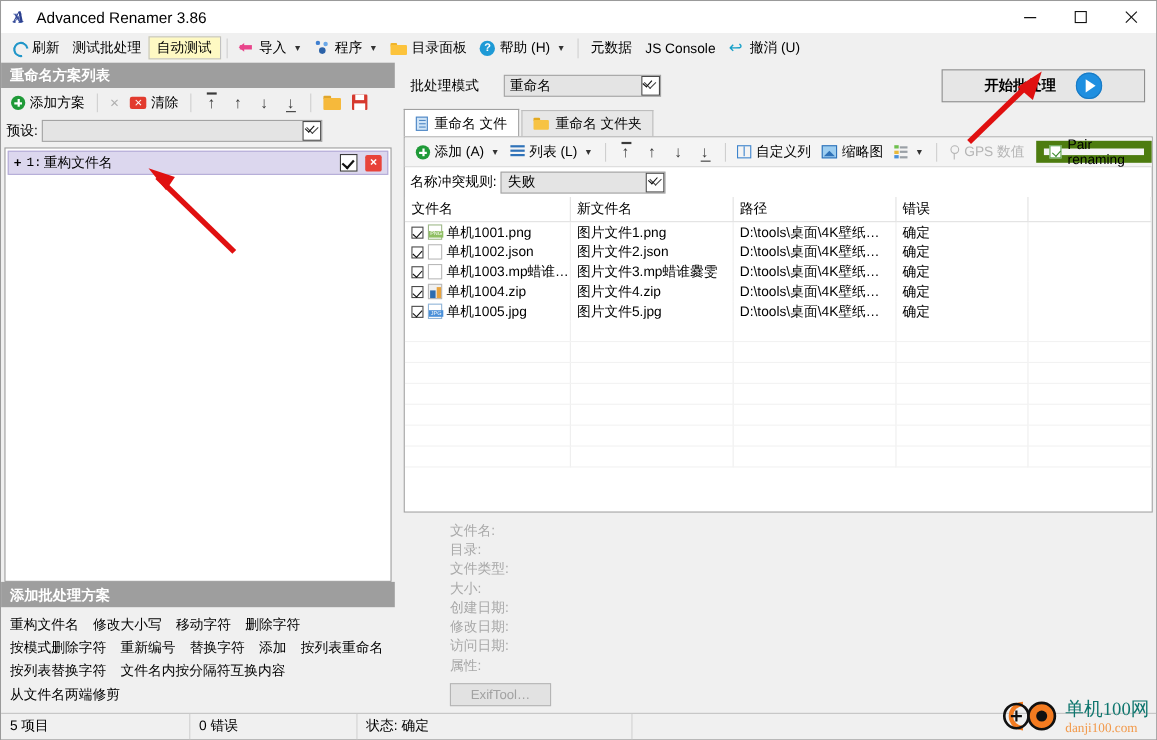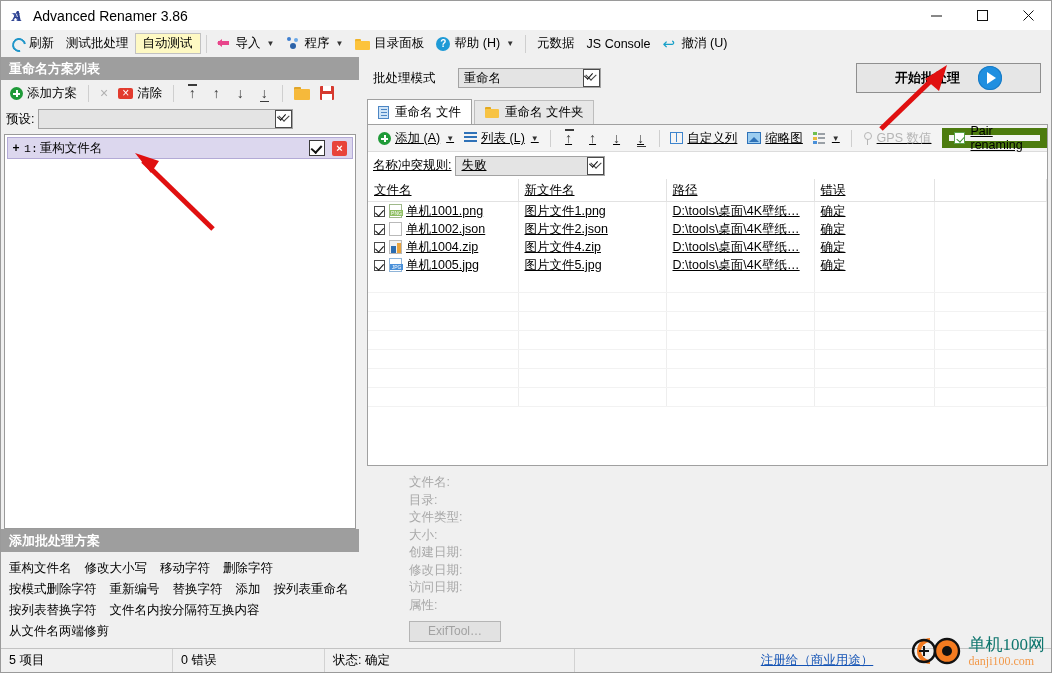"添加 (A)" .filearea { text-decoration: underline -> none }
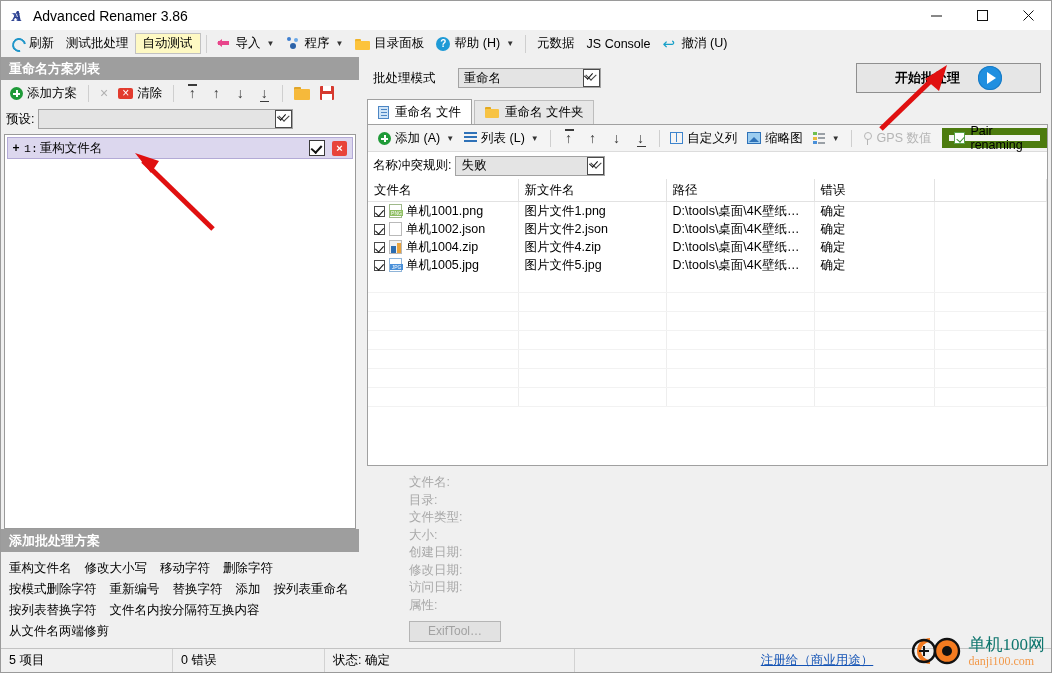"单机1003.mp蜡谁…" tr { html: none -> <tr> <td> <div> <span></span> <span></span> <span>单机1003.mp蜡谁…</span> </div> </td> <td>图片文件3.mp蜡谁爨雯</td> <td>D:\tools\桌面\4K壁纸…</td> <td>确定</td> <td></td> </tr> }
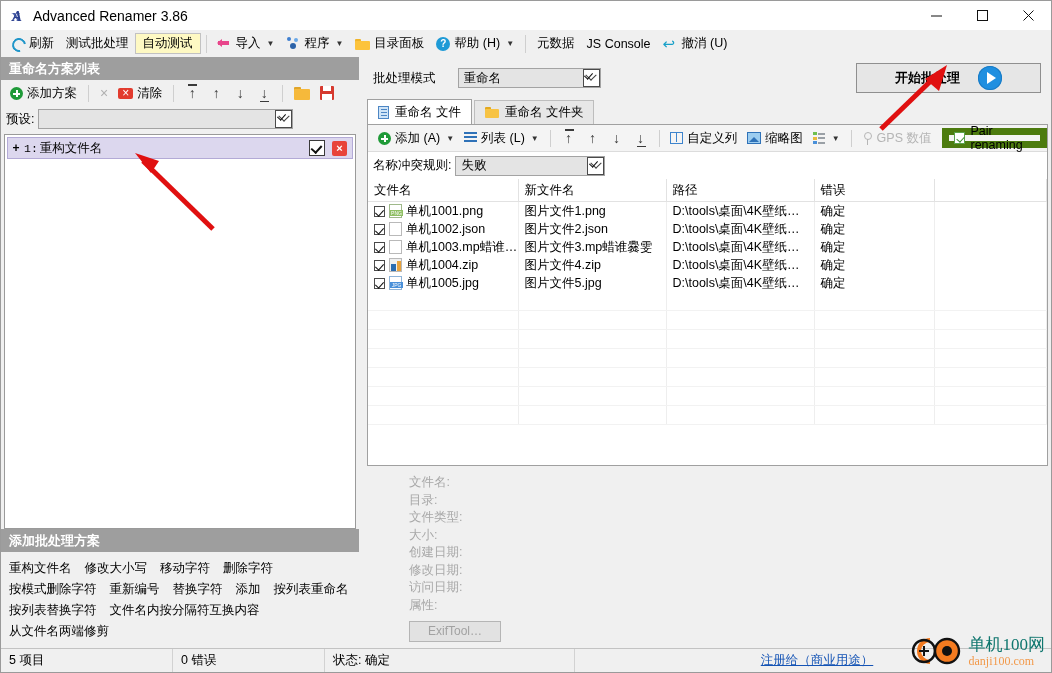"注册给（商业用途）" div.scell { html: <div> <a>注册给（商业用途）</a> </div> -> none }
